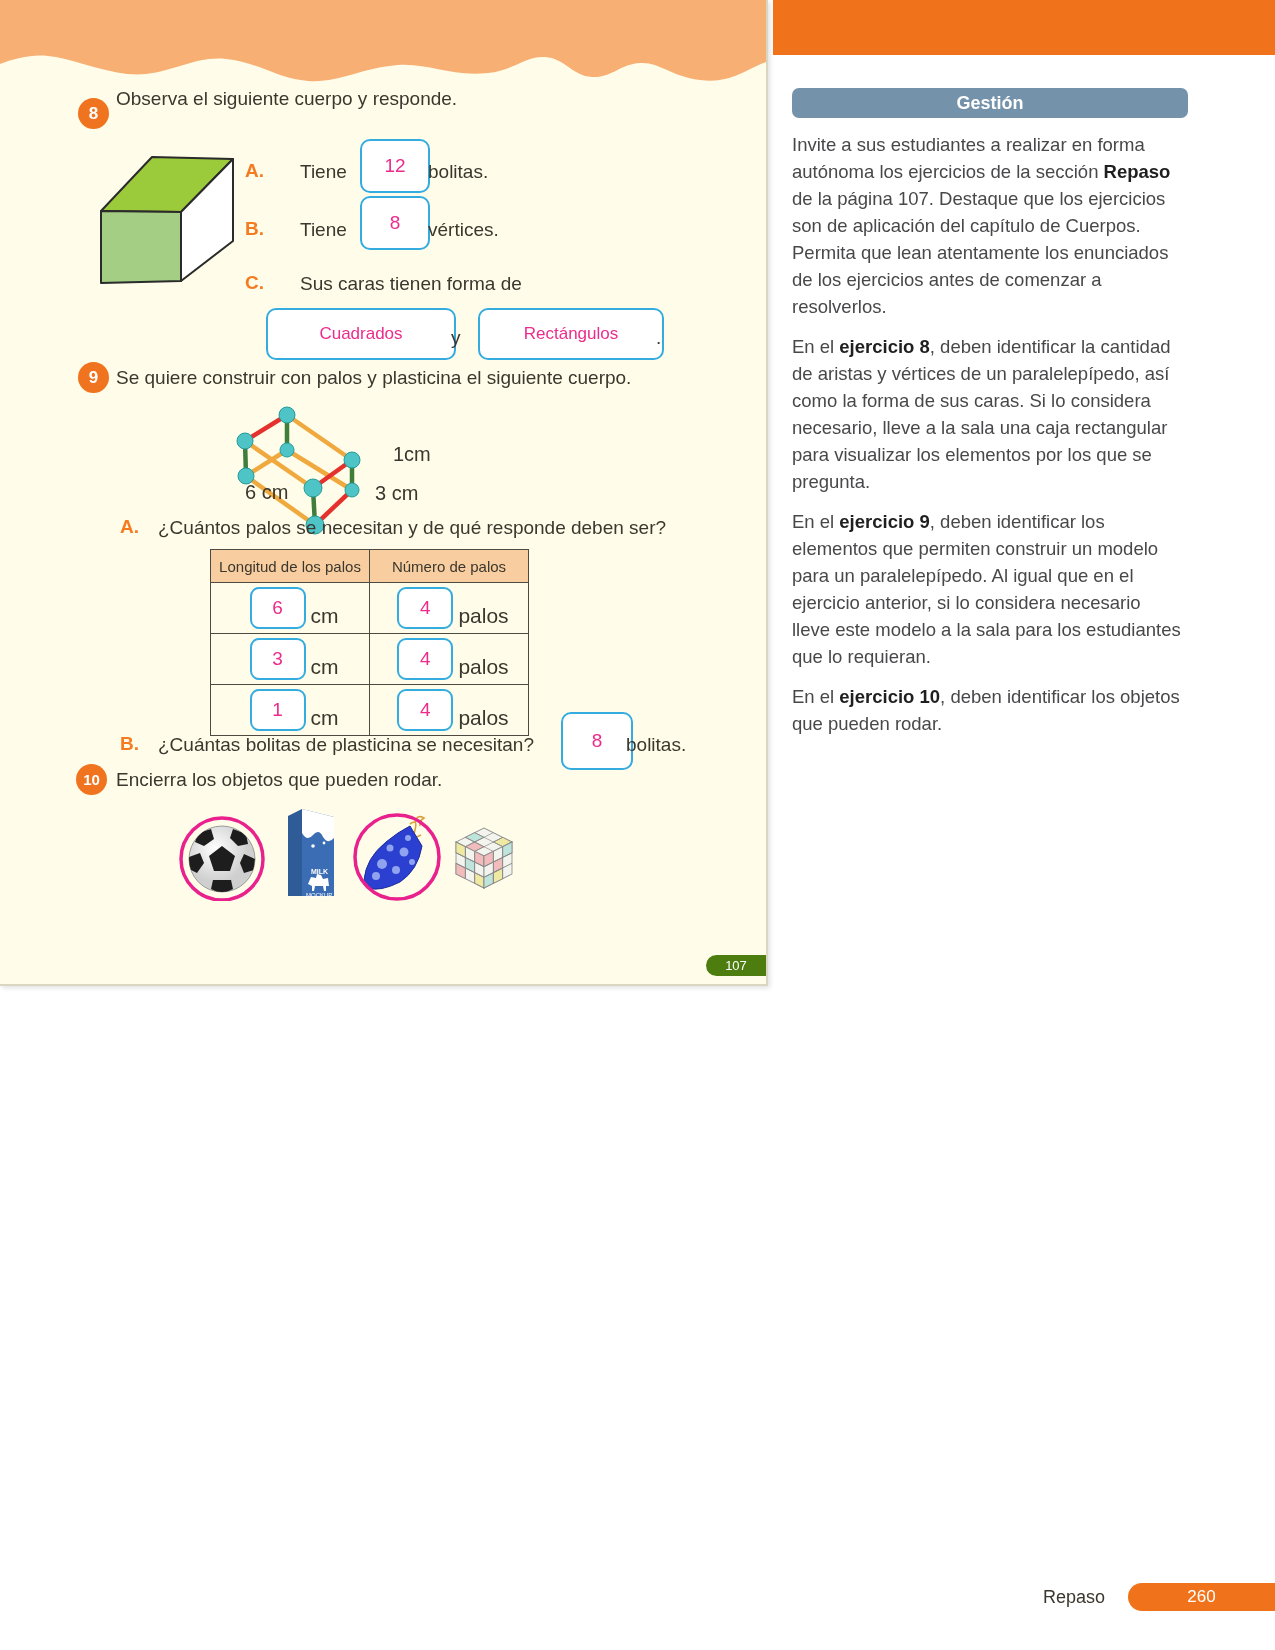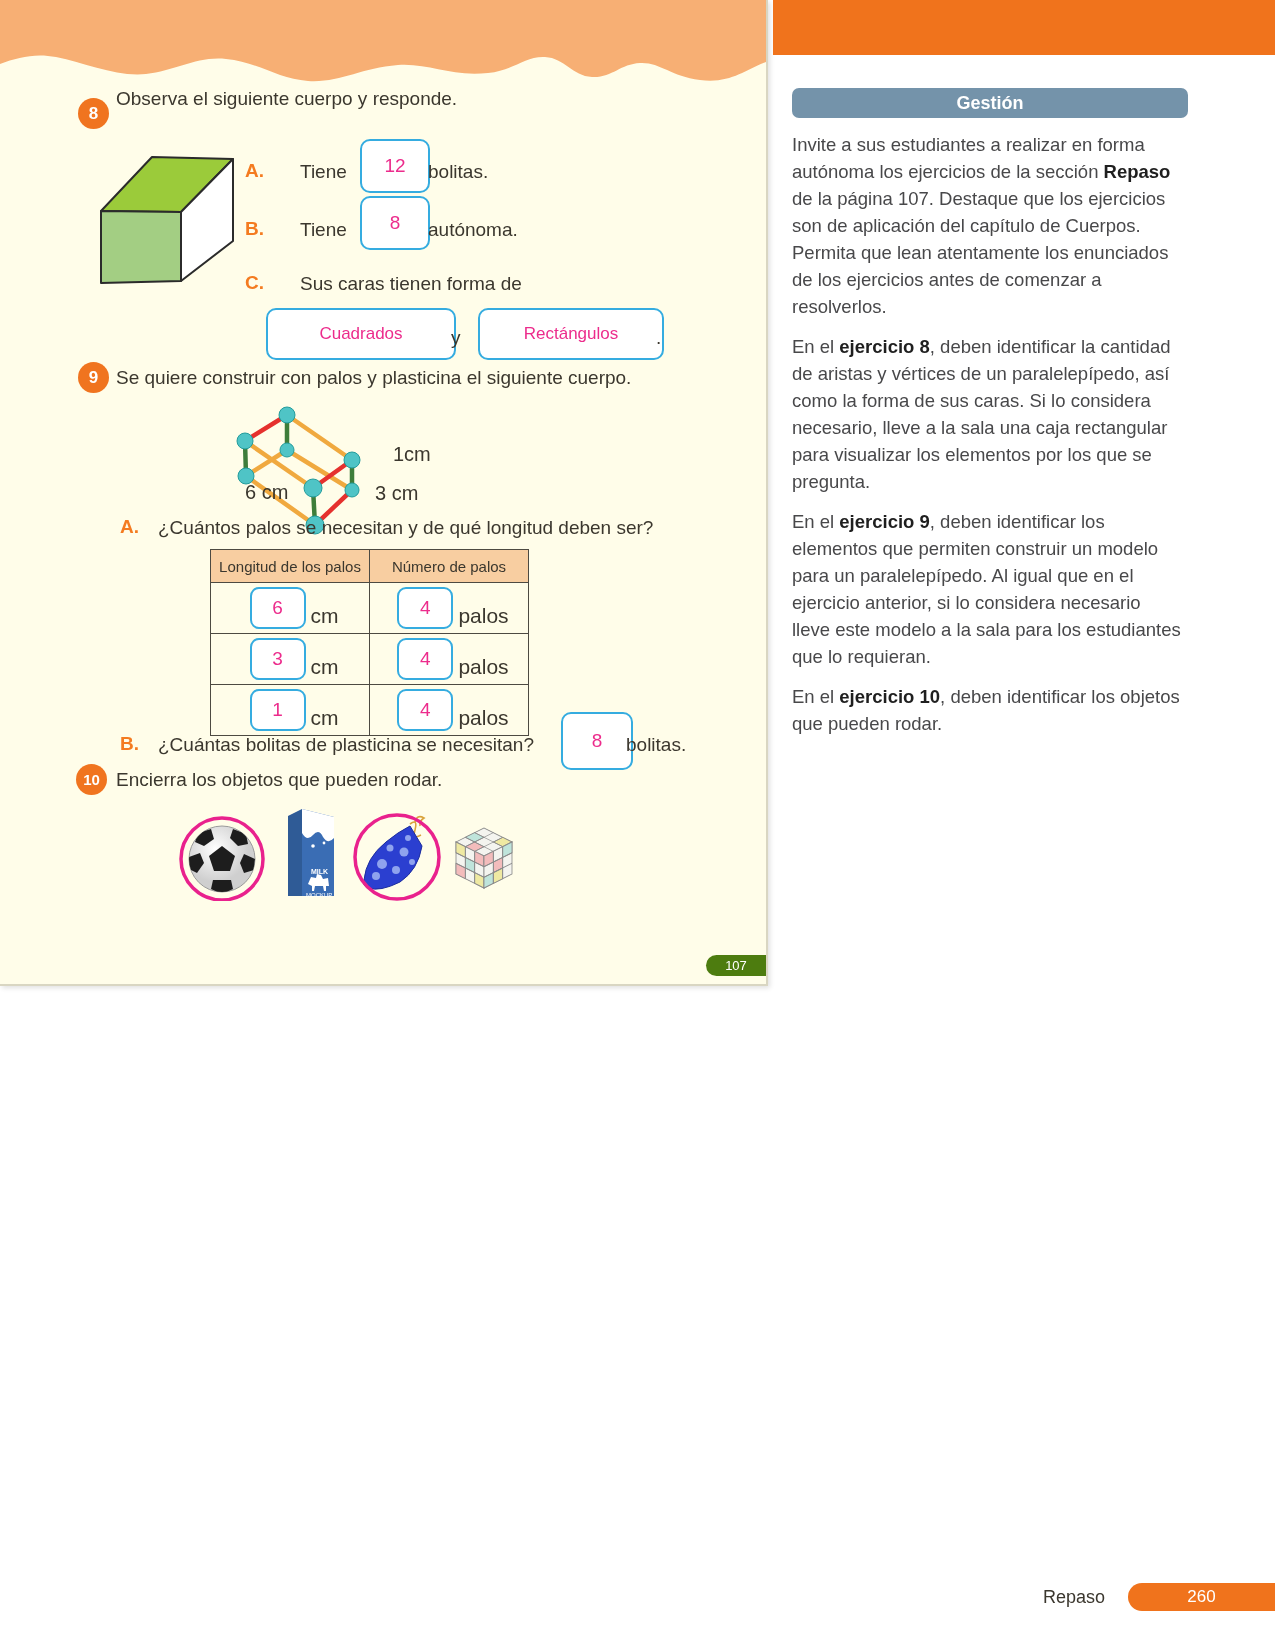"autónoma." div.abs { text: autónoma -> vértices }
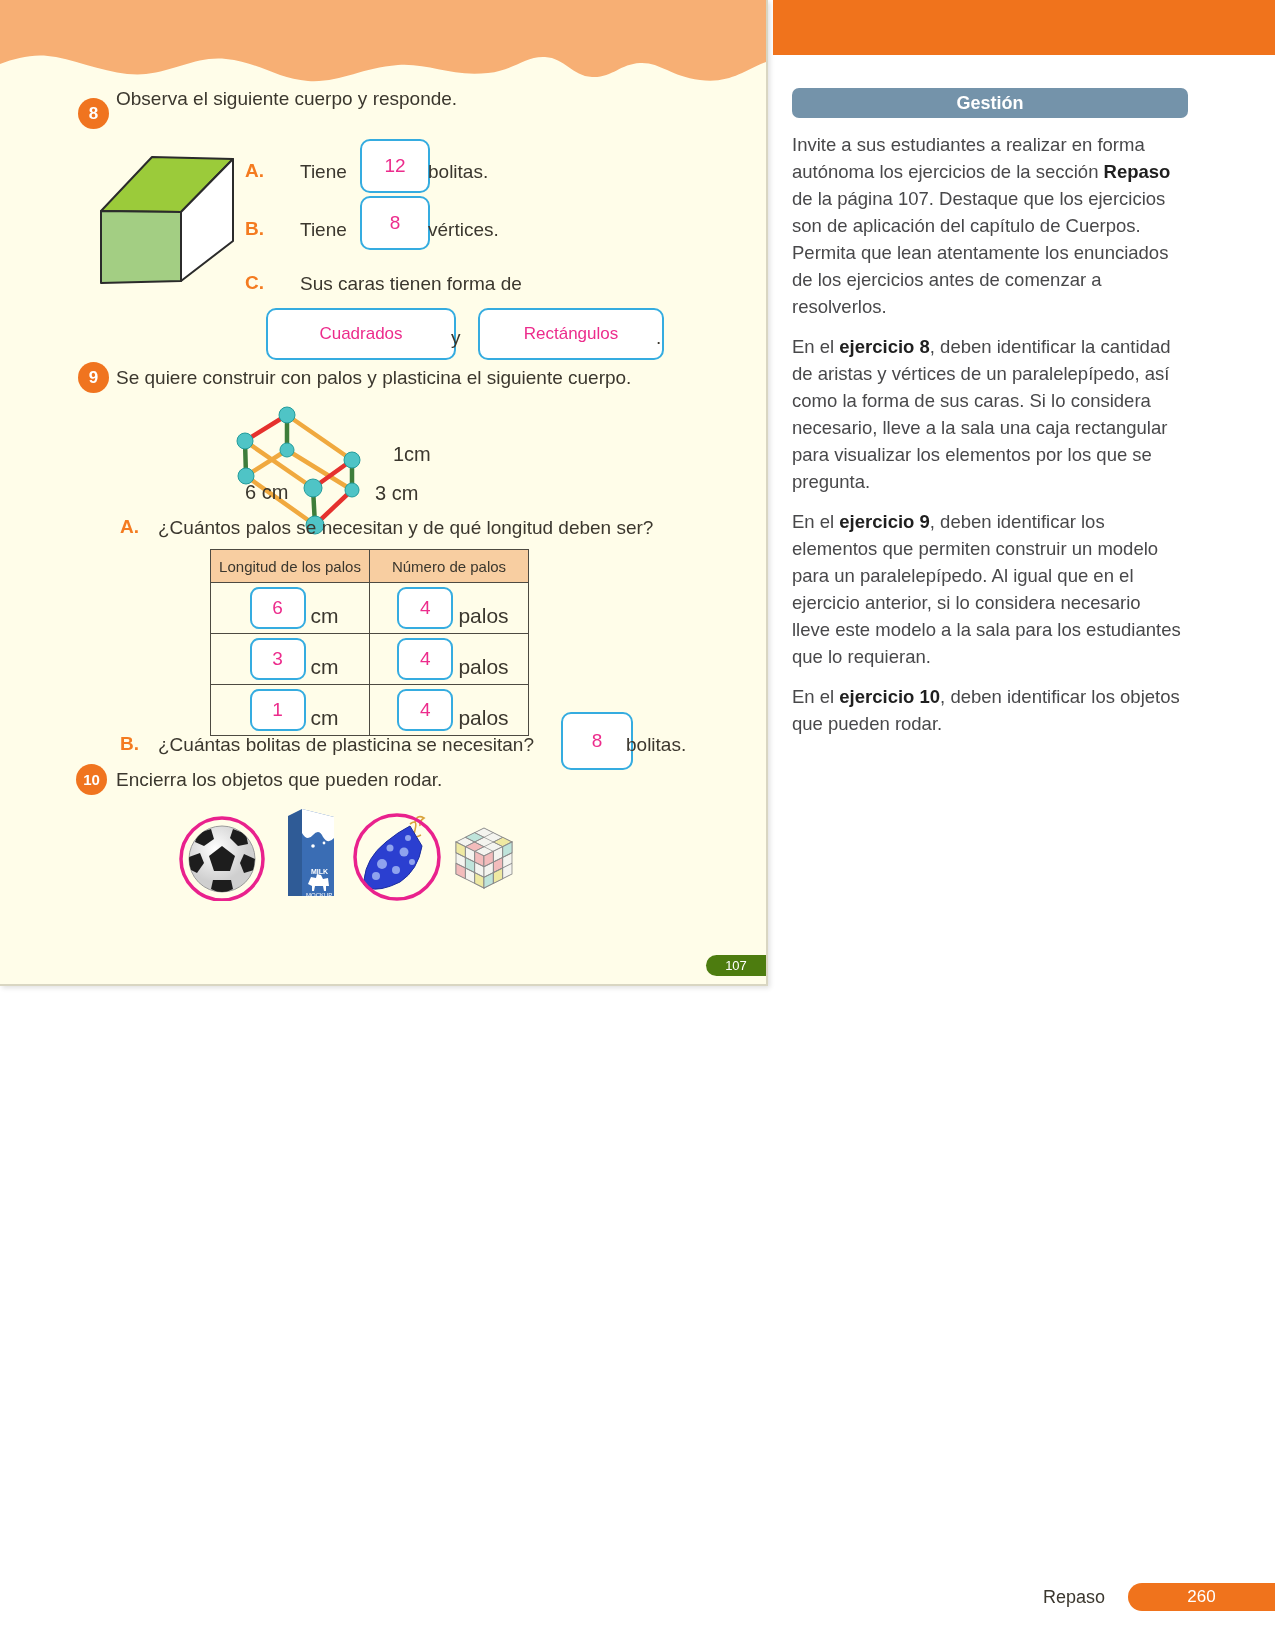"¿Cuántos palos se necesitan y" div.abs { text: longitud -> responde }
